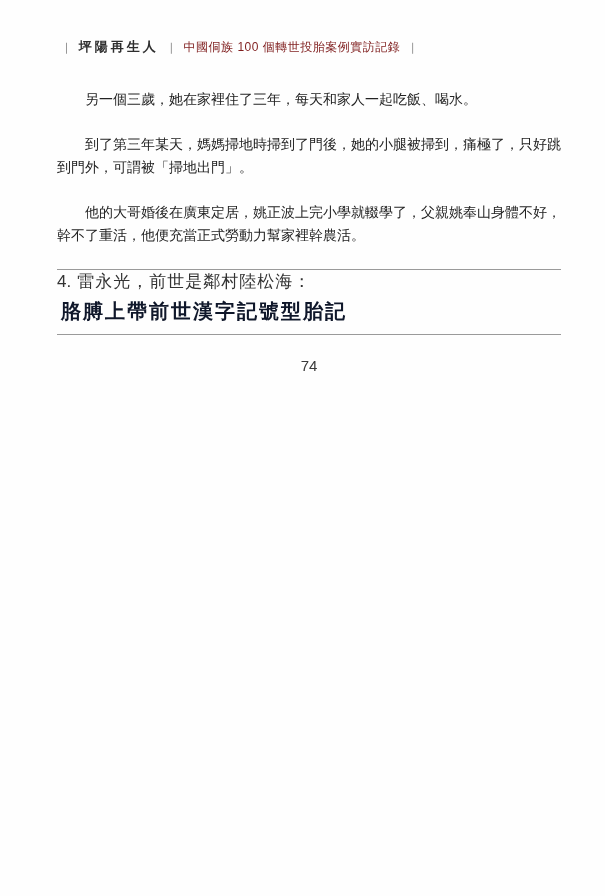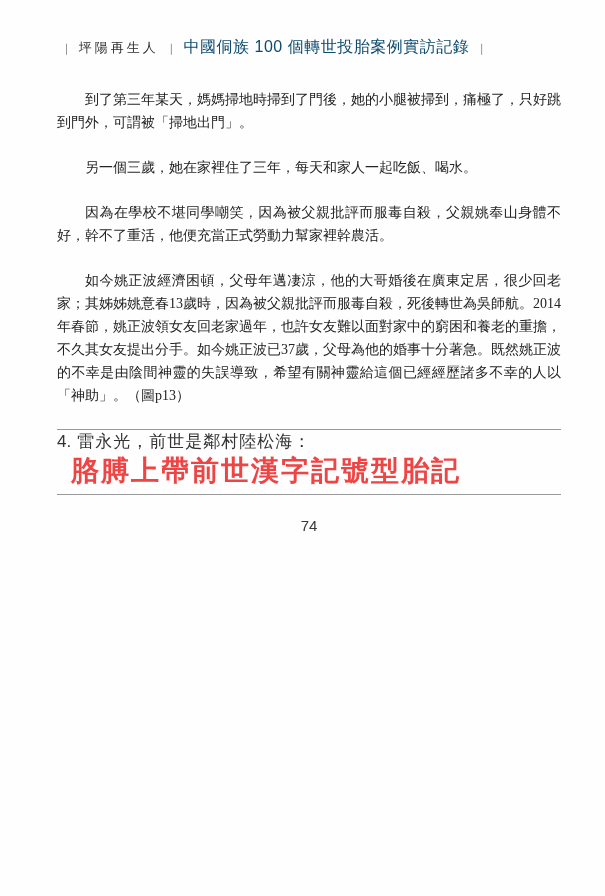"坪陽再生人" .running-head .book-title { font-weight: normal -> bold }
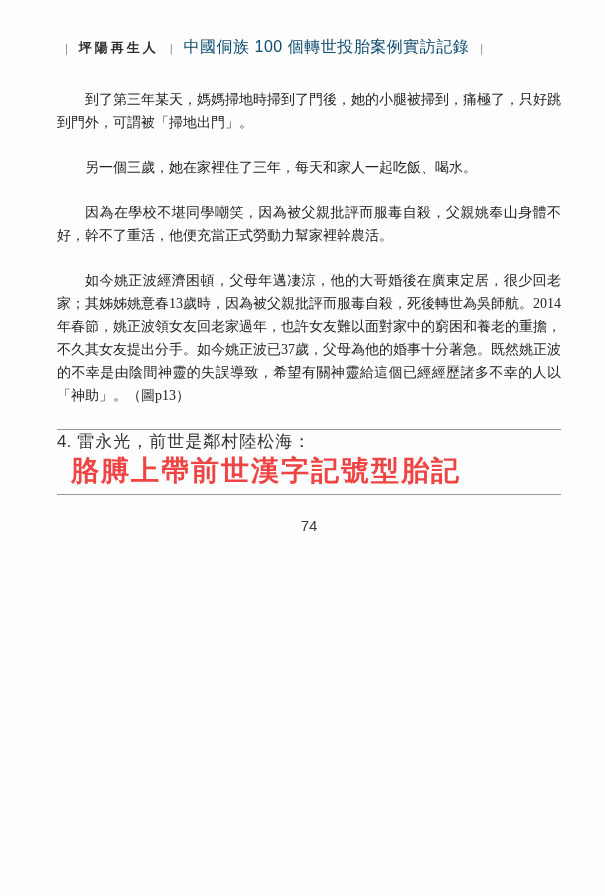"中國侗族 100 個轉世投胎案例實訪記錄" .running-head .book-subtitle { color: #0c4a6e -> #7f1d1d; font-size: 16px -> 12px }
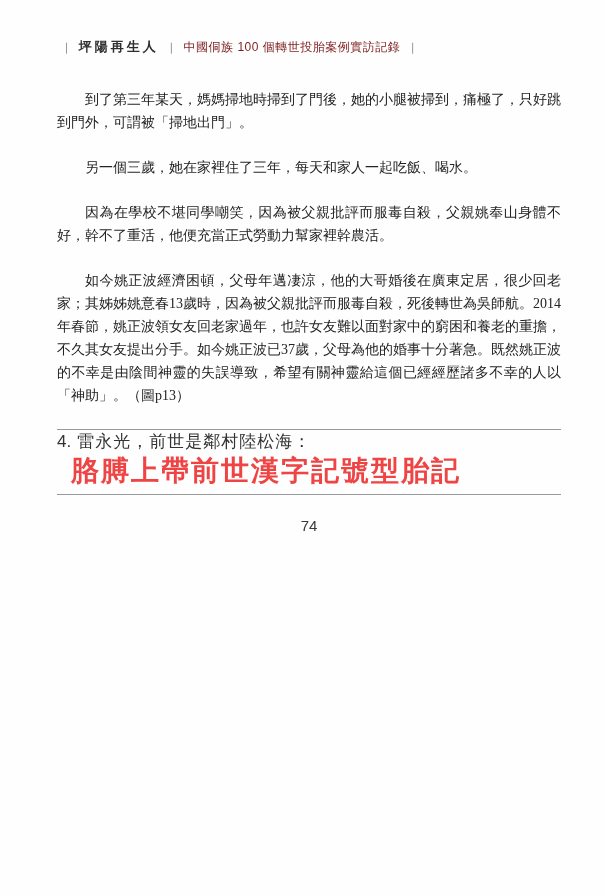"到了第三年某天，媽媽掃地時掃到了門後，她的小腿被掃到，痛極了，只好跳到門外，可謂" p.para { order: before "另一個三歲，她在家裡住了三年，每天和家人一起吃飯、喝水。" -> after "另一個三歲，她在家裡住了三年，每天和家人一起吃飯、喝水。" }
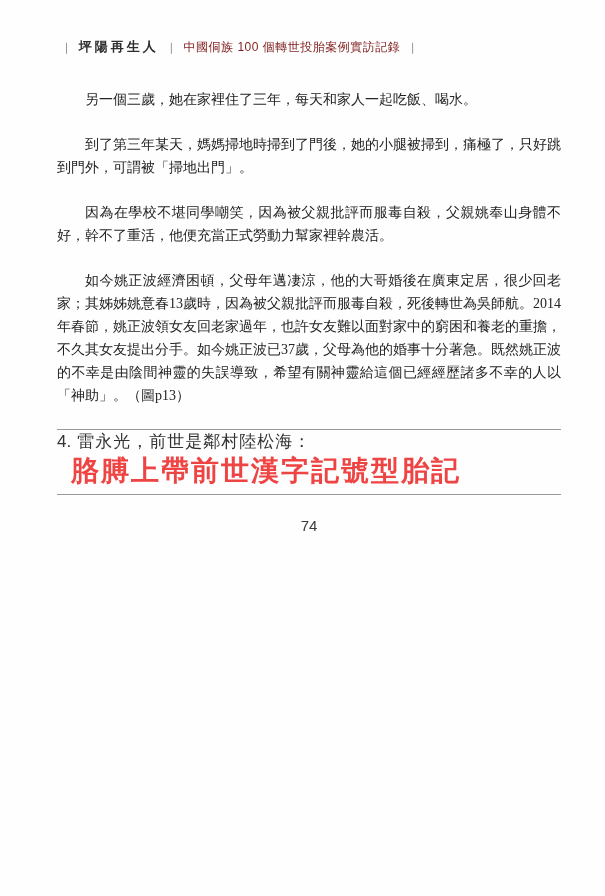"因為在學校不堪同學嘲笑，因為被父親批評而服毒自殺，父親姚奉山身體不好，幹不了重活" p.para { text: 因為在學校不堪同學嘲笑，因為被父親批評而服毒自殺 -> 他的大哥婚後在廣東定居，姚正波上完小學就輟學了 }
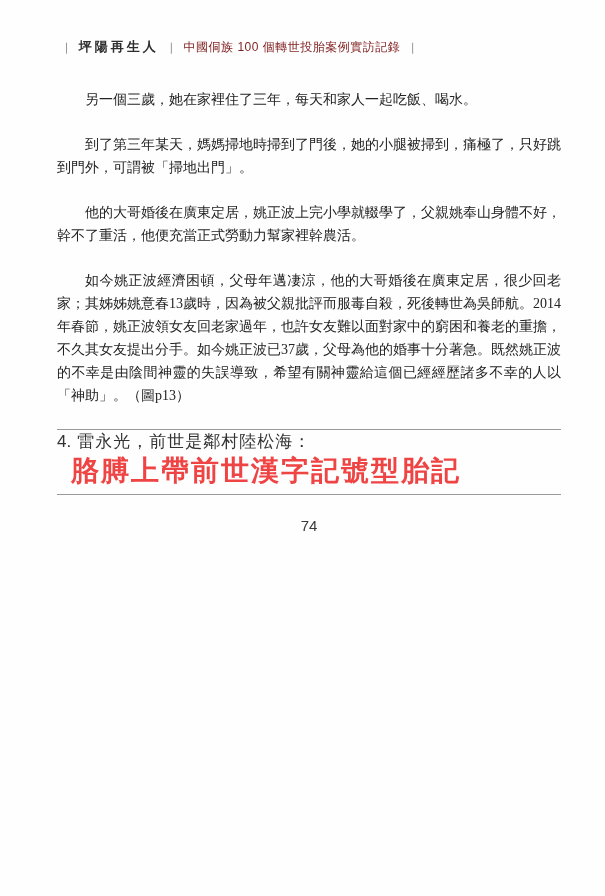"如今姚正波經濟困頓，父母年邁凄涼，他的大哥婚後在廣東定居，很少回老家；其姊姊姚意" p.para { html: <p>如今姚正波經濟困頓，父母年邁凄涼，他的大哥婚後在廣東定居，很少回老家；其姊姊姚意春13歲時，因為被父親批評而服毒自殺，死後轉世為吳師航。2014年春節，姚正波領女友回老家過年，也許女友難以面對家中的窮困和養老的重擔，不久其女友提出分手。如今姚正波已37歲，父母為他的婚事十分著急。既然姚正波的不幸是由陰間神靈的失誤導致，希望有關神靈給這個已經經歷諸多不幸的人以「神助」。（圖p13）</p> -> none }
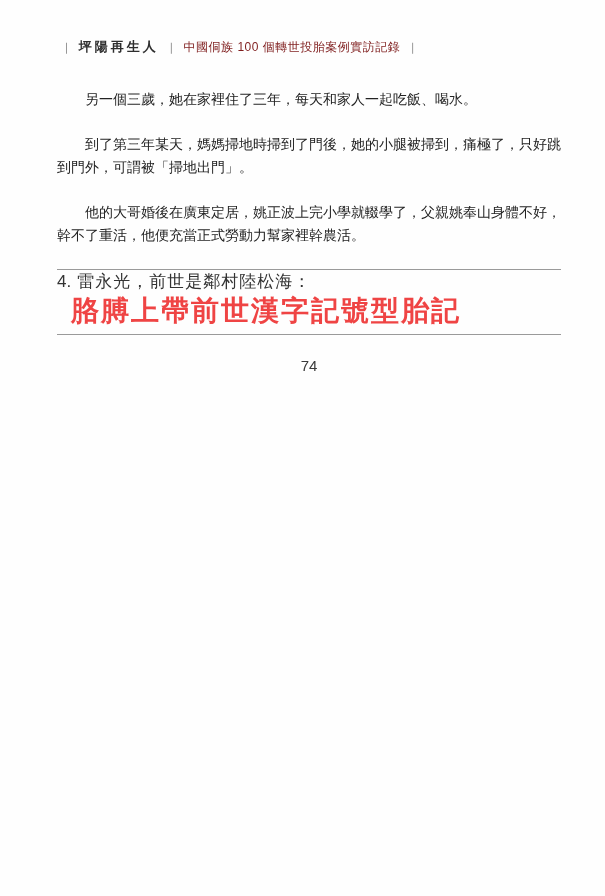"胳膊上帶前世漢字記號型胎記" .heading-line2 { color: #ef4444 -> #0f172a; font-size: 28px -> 20px; margin-left: 14px -> 4px }
